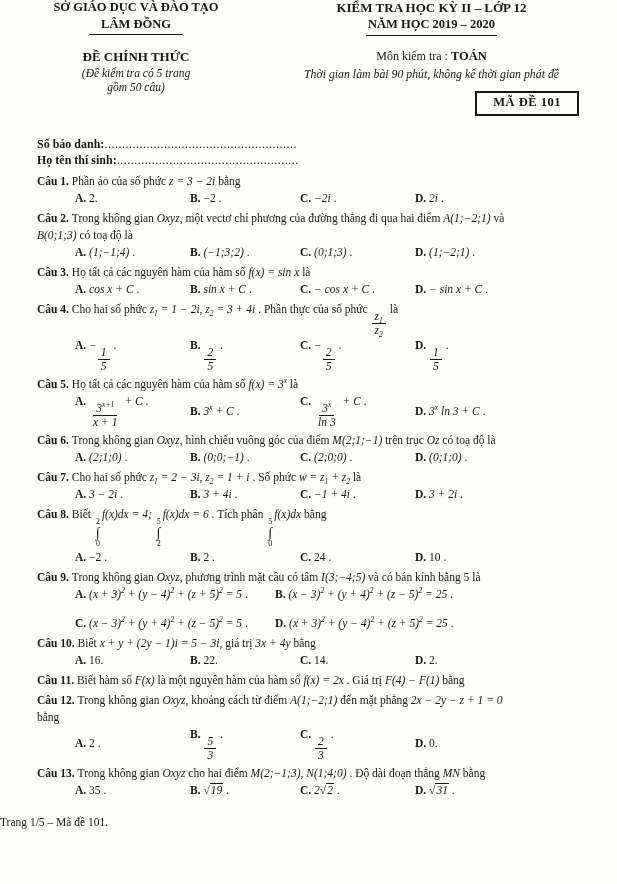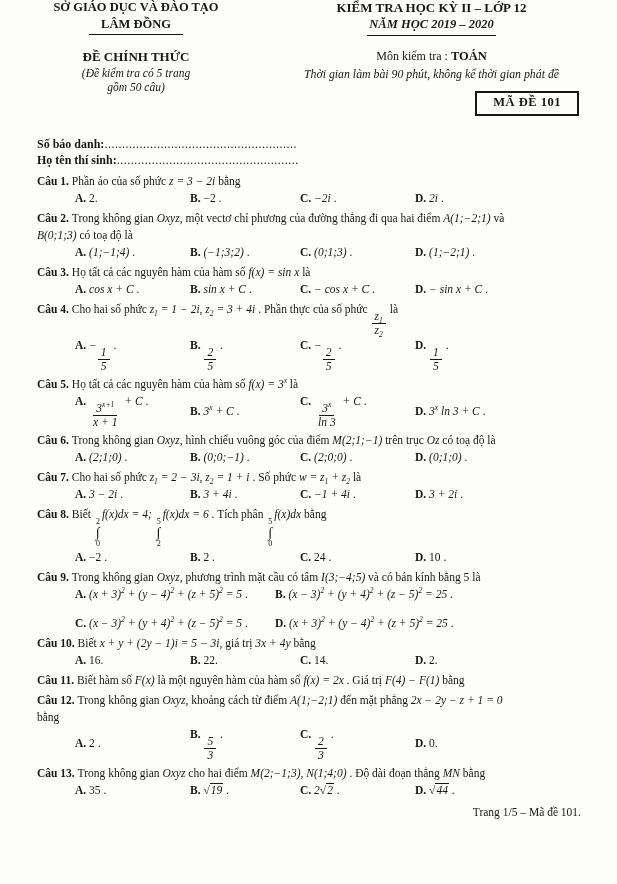"NĂM HỌC 2019 – 2020" .h-title2 { font-style: italic -> none }
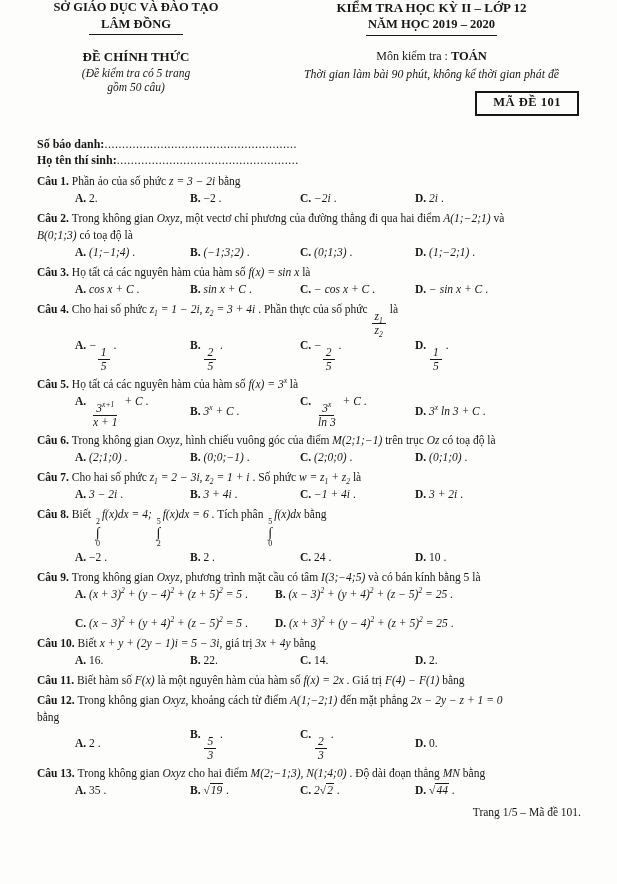"44" span.sqv { text: 44 -> 31 }
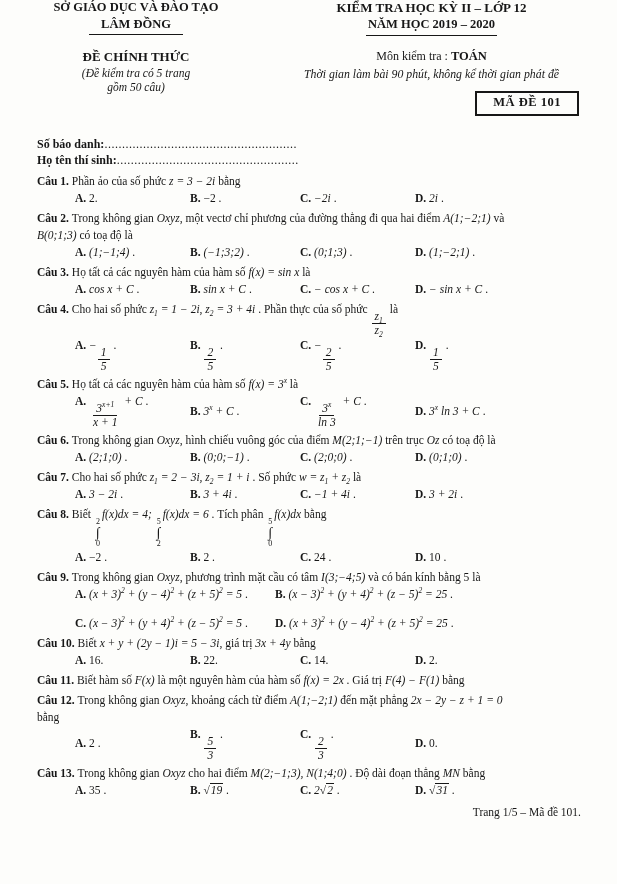"Trang 1/5 – Mã đề" .footer { margin-top: 7px -> 17px; padding-left: 44px -> none; text-align: right -> left }
